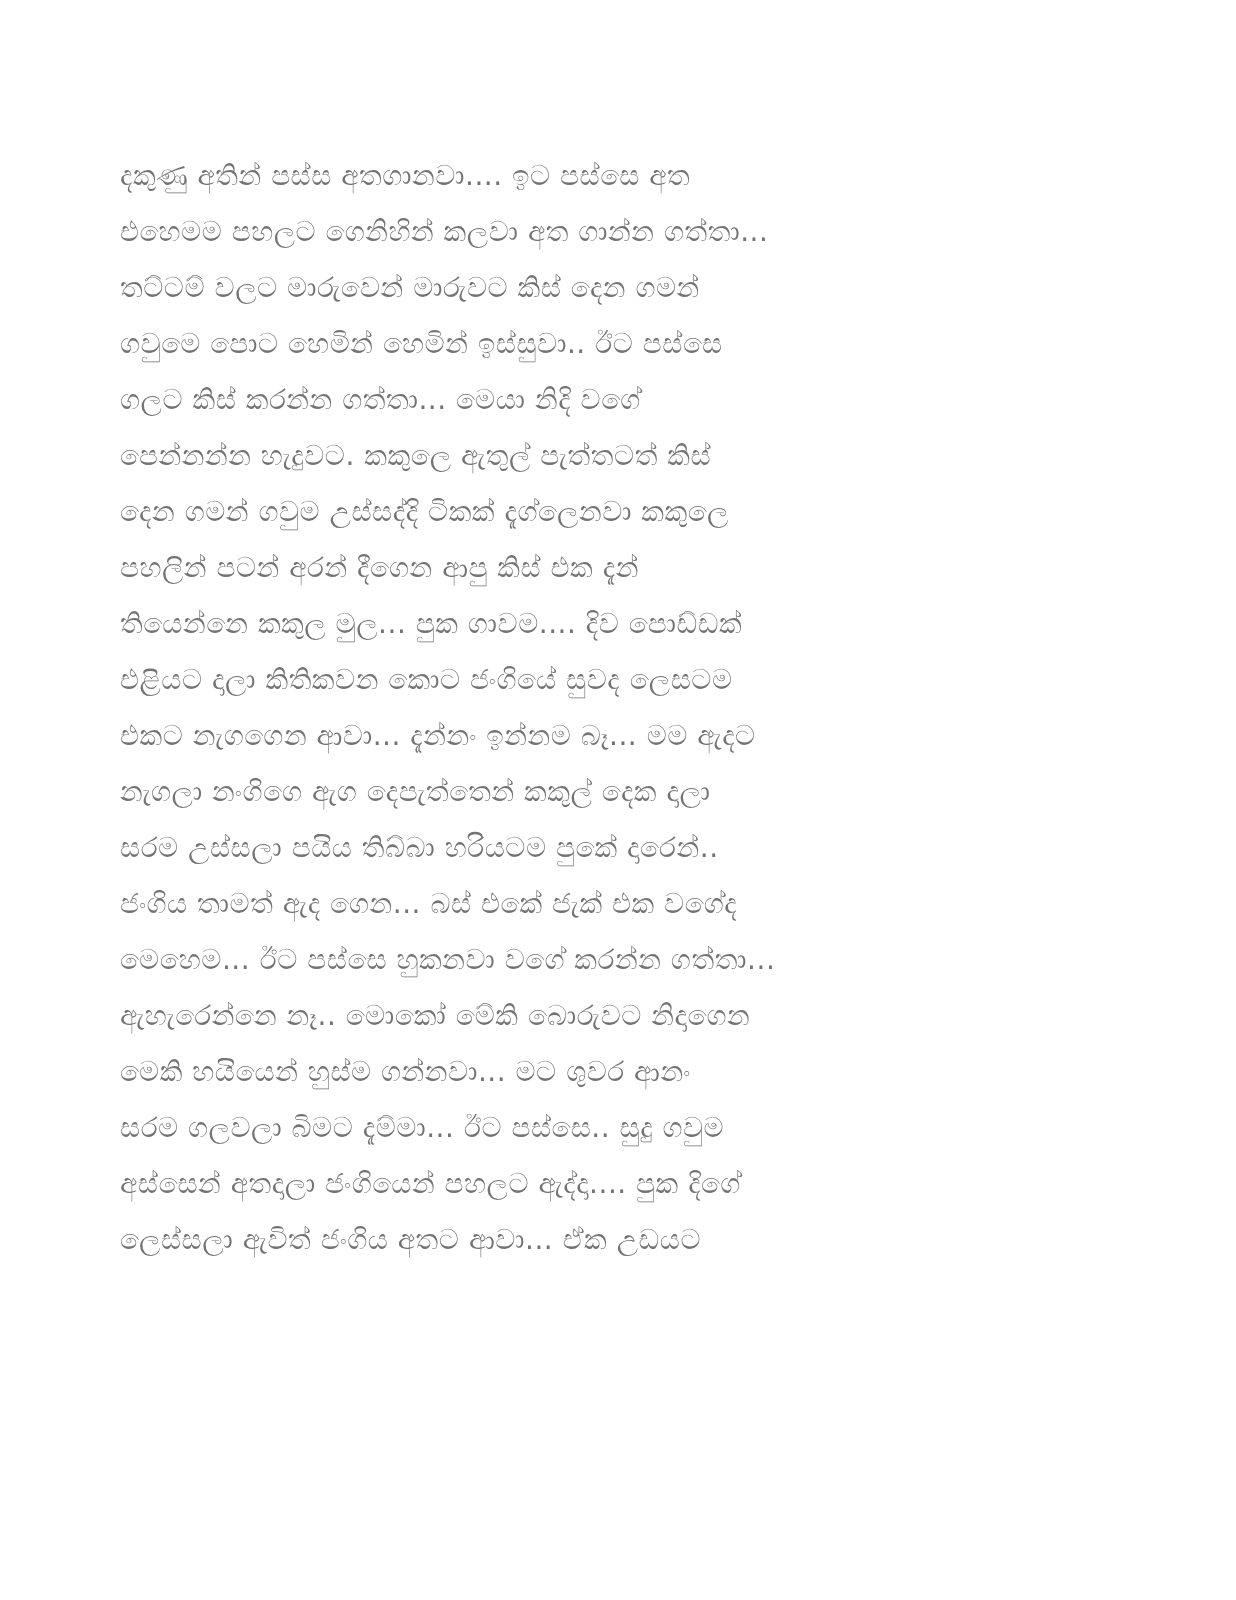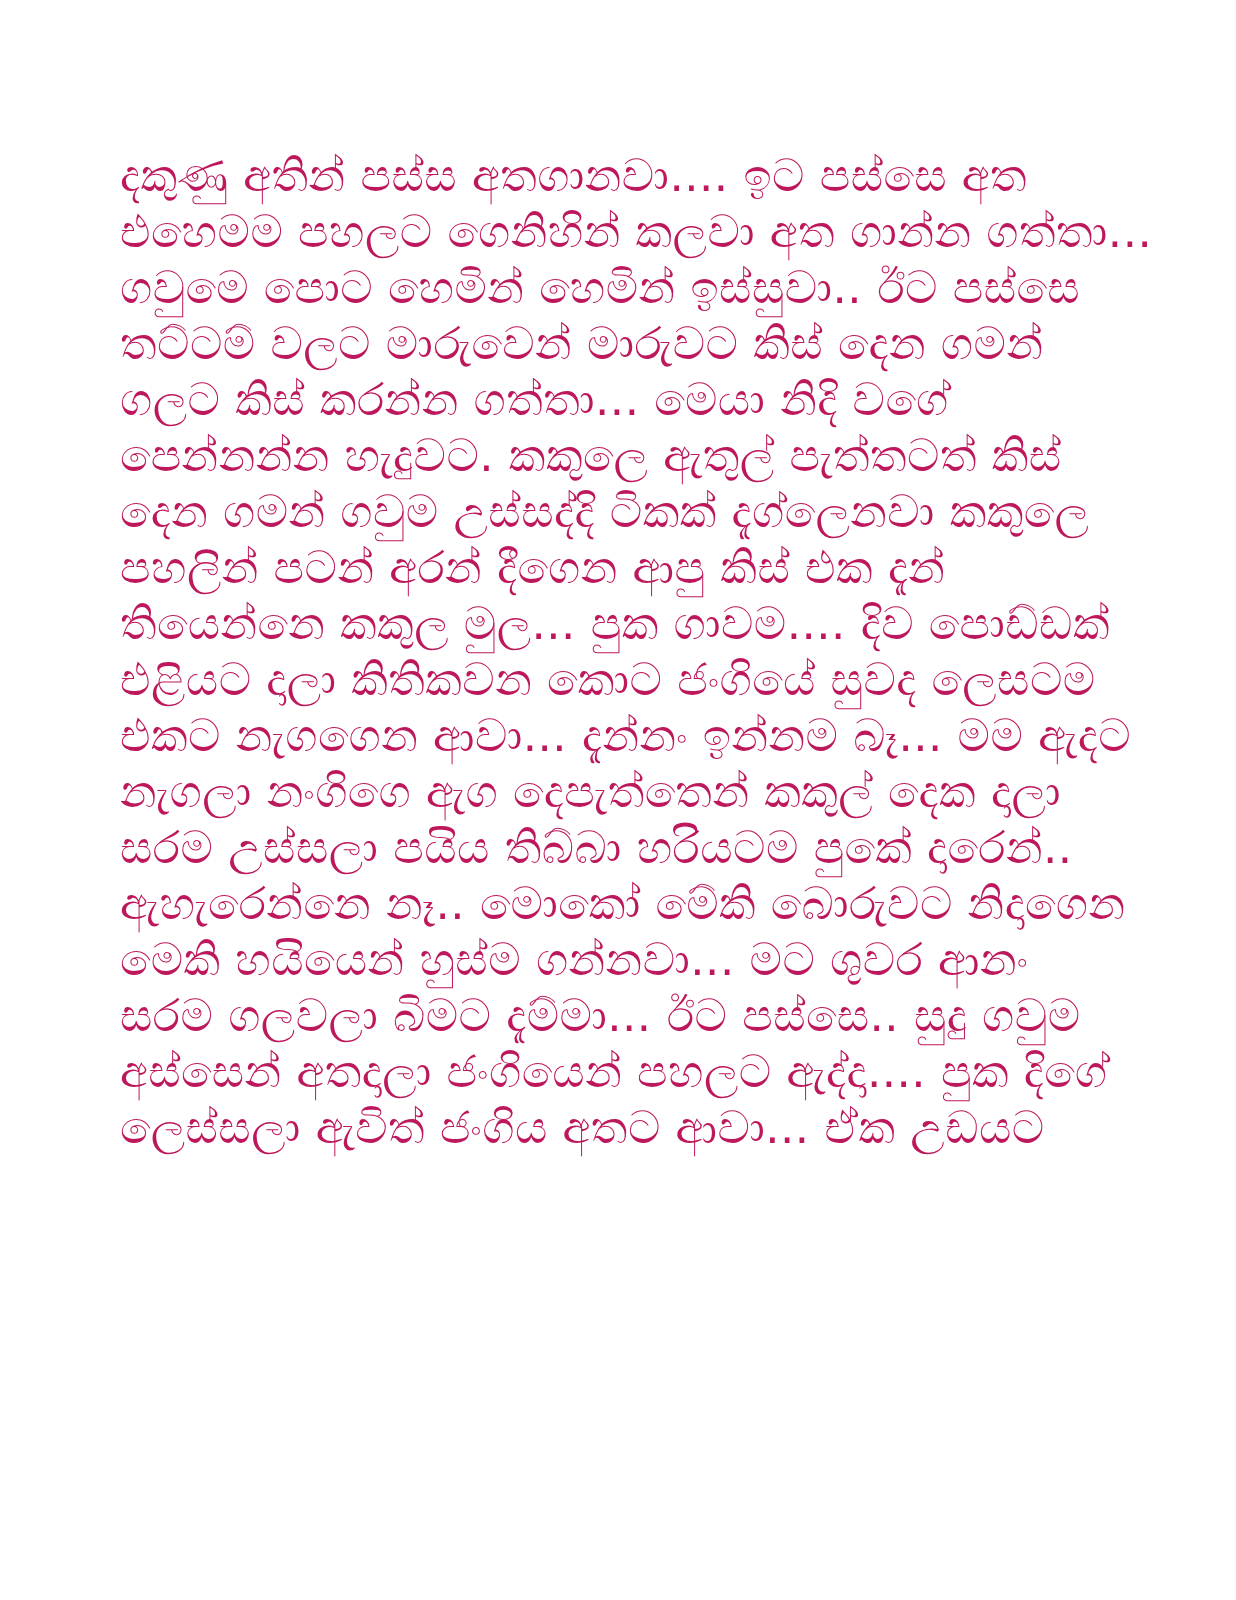"දකුණු අතින් පස්ස අතගානවා.... ඉට" .text-line { color: #be185d -> #737373; font-size: 45px -> 28px }
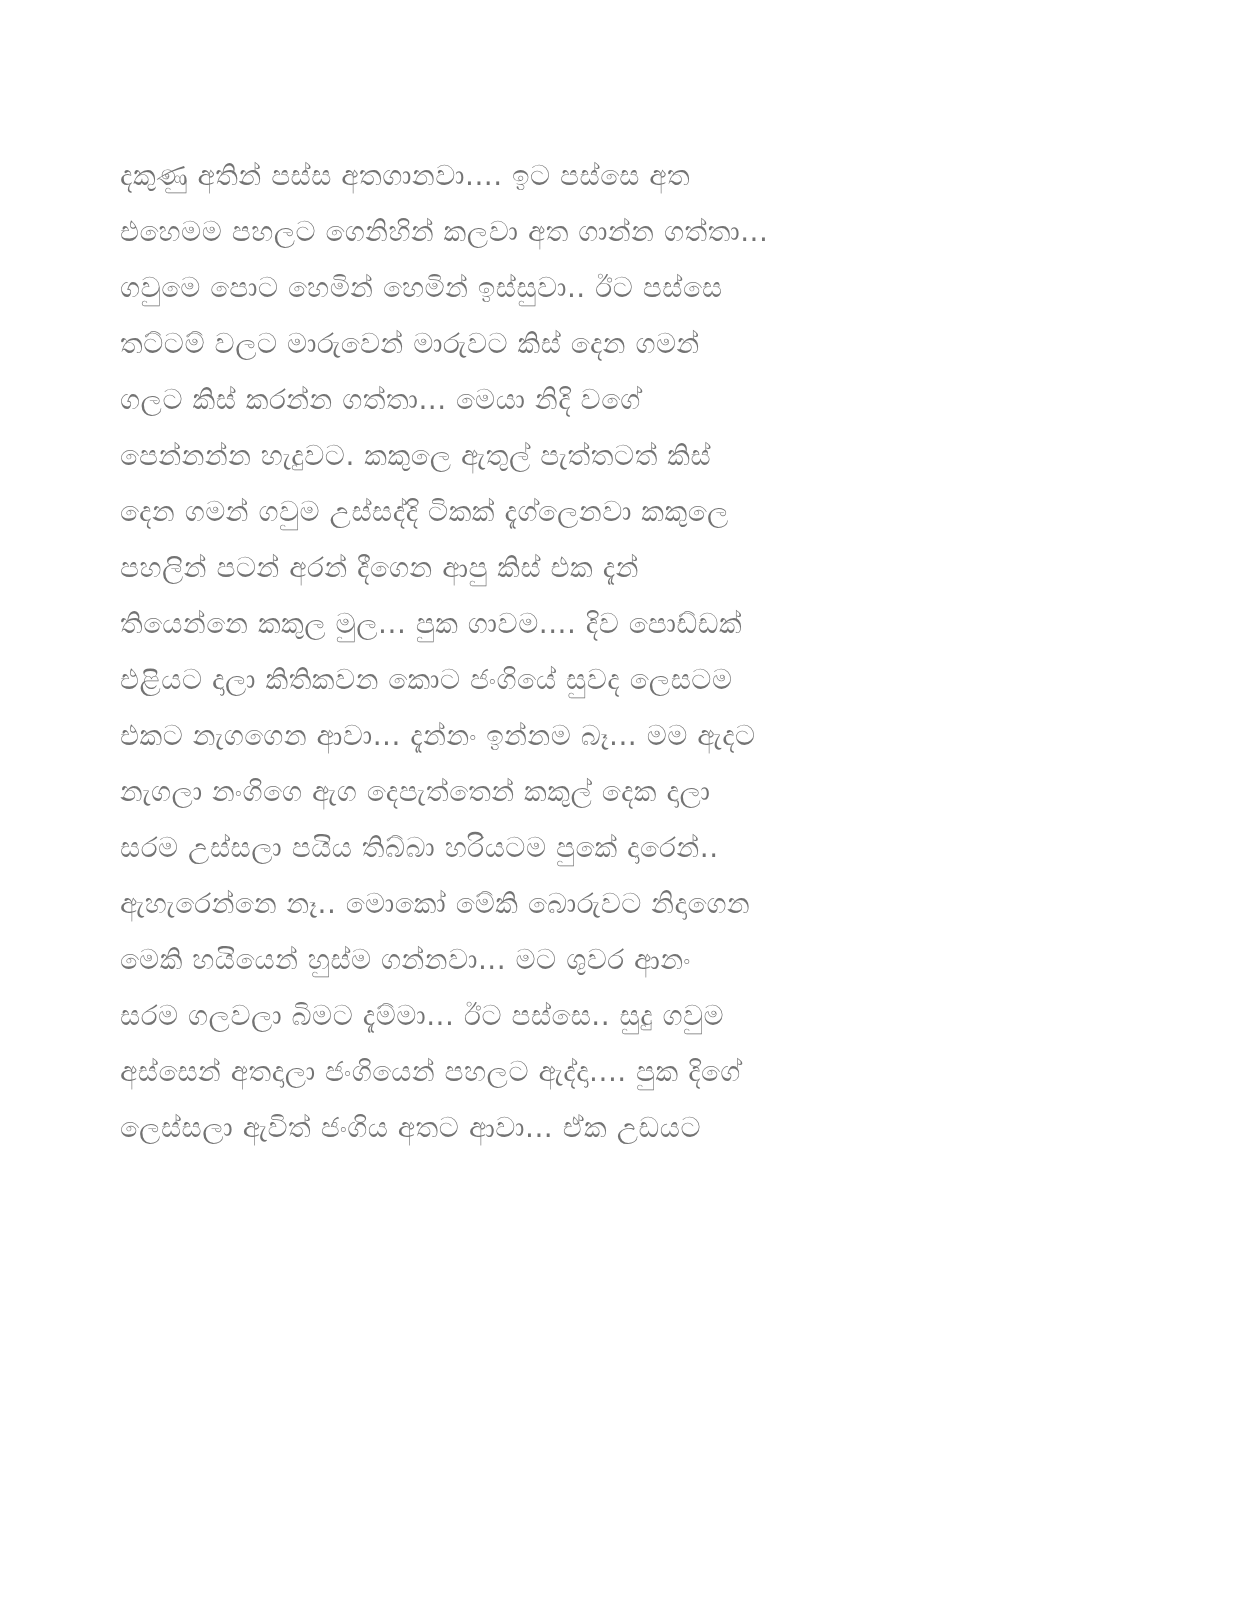"ගවුමෙ පොට හෙමින් හෙමින් ඉස්සුවා.." div.text-line { order: before "තට්ටම් වලට මාරුවෙන් මාරුවට කිස්" -> after "තට්ටම් වලට මාරුවෙන් මාරුවට කිස්" }
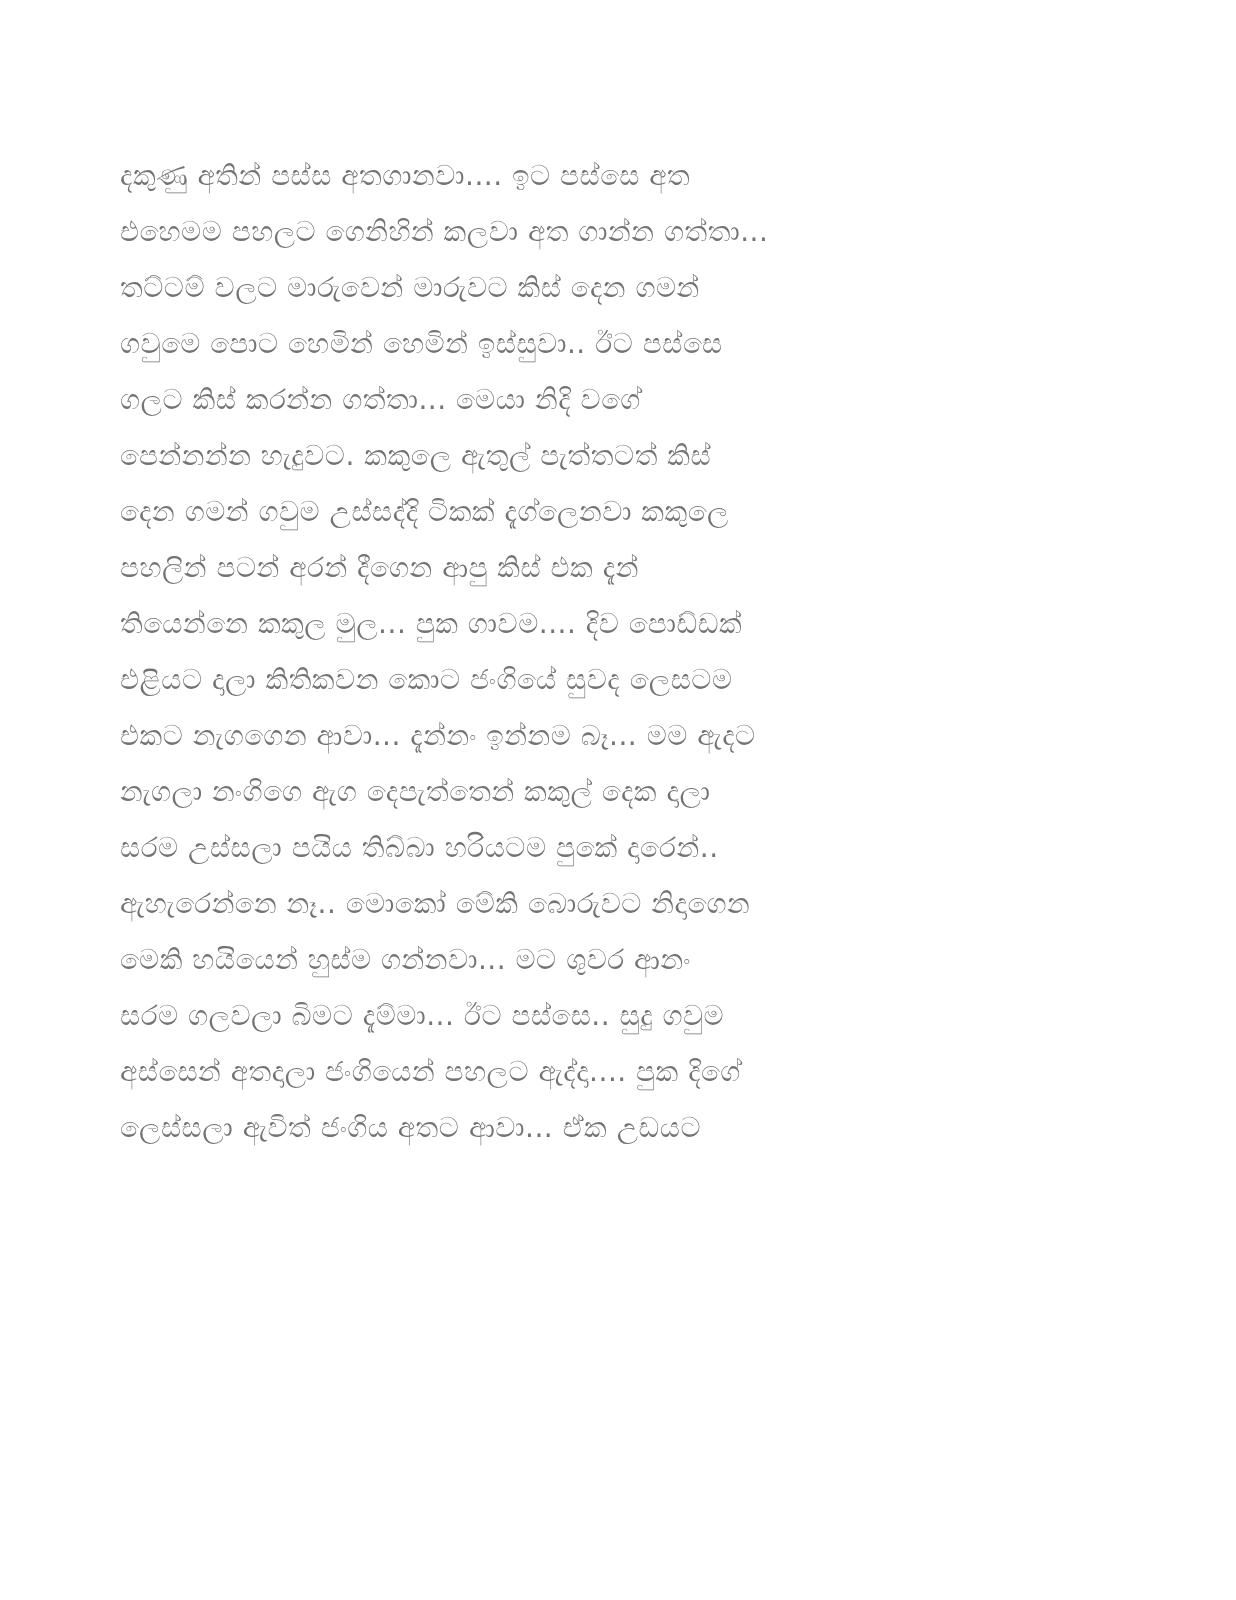"ජංගිය තාමත් ඇද ගෙන... බස්" div.text-line { html: none -> <div>ජංගිය තාමත් ඇද ගෙන... බස් එකේ ජැක් එක වගේද</div> }
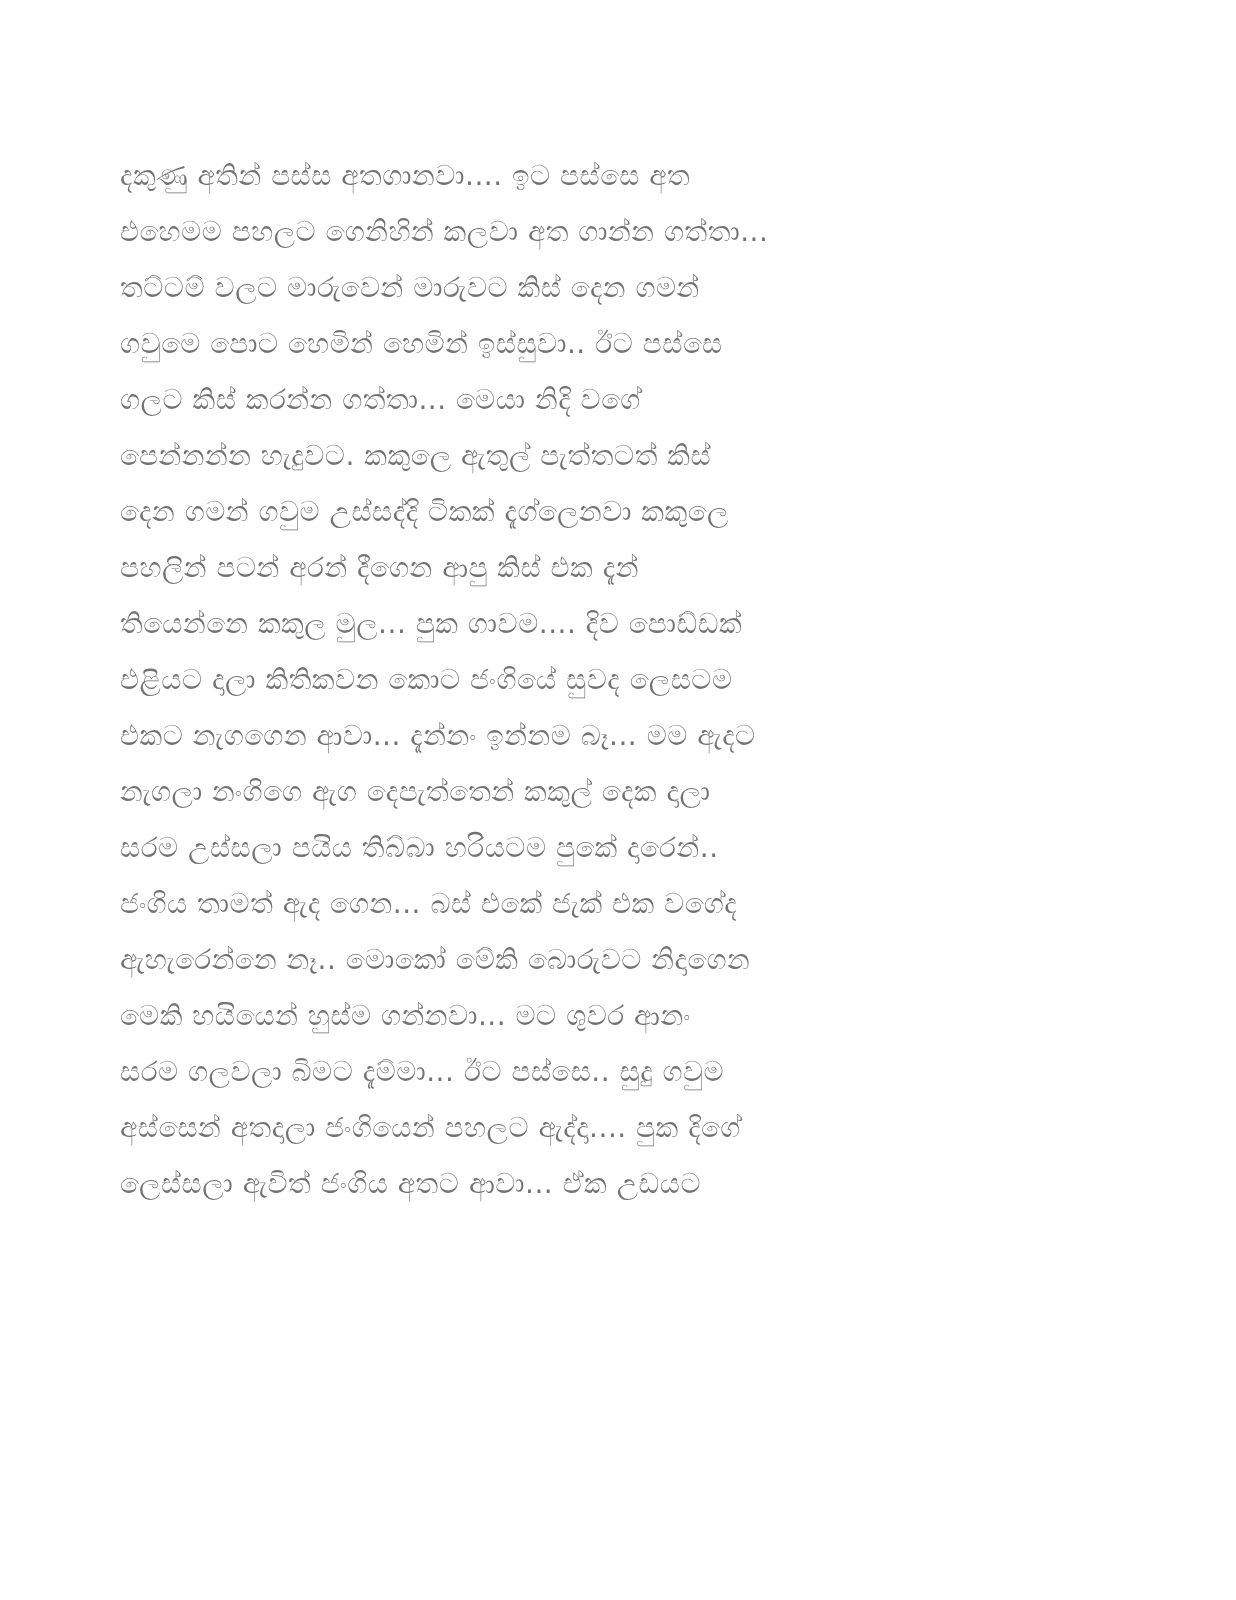"මෙහෙම... ඊට පස්සෙ හුකනවා වගේ" div.text-line { html: none -> <div>මෙහෙම... ඊට පස්සෙ හුකනවා වගේ කරන්න ගත්තා...</div> }
